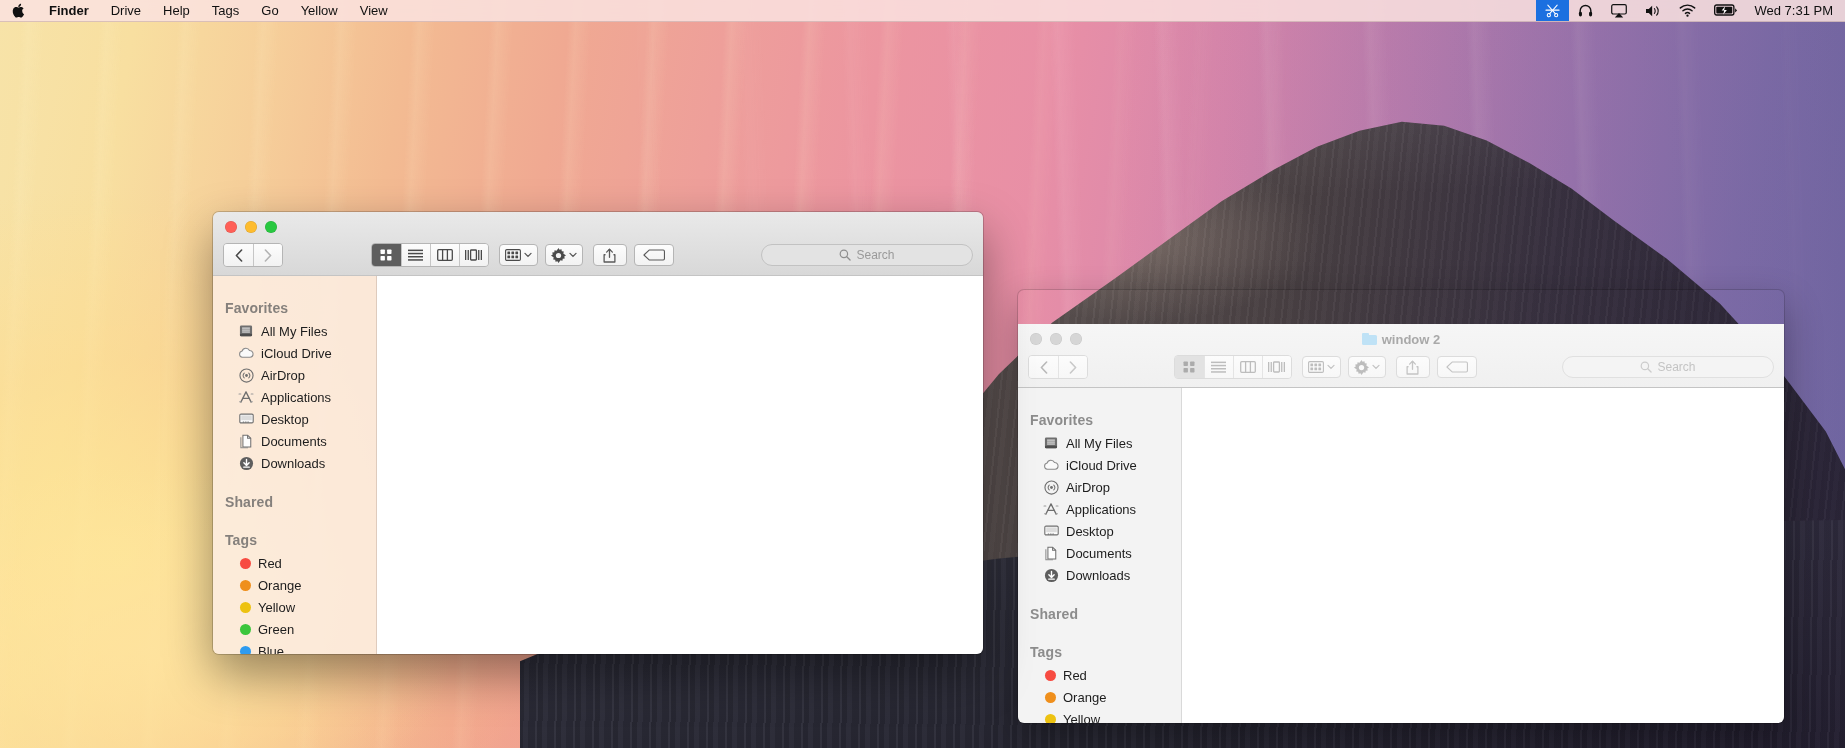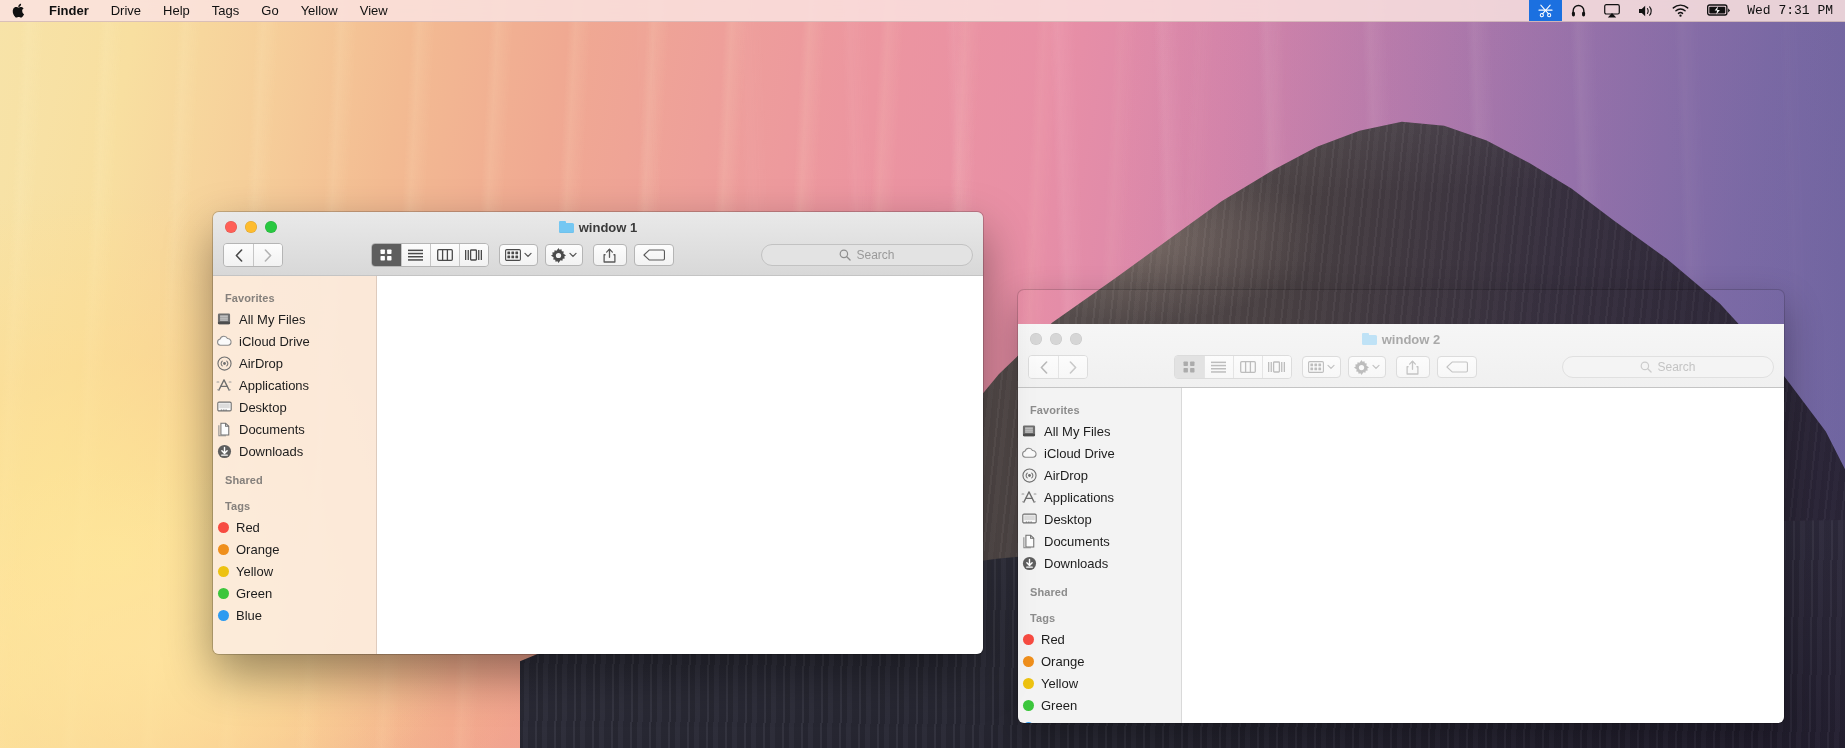"Wed 7:31 PM" .mb-right { font-family: Liberation Mono, monospace -> none }
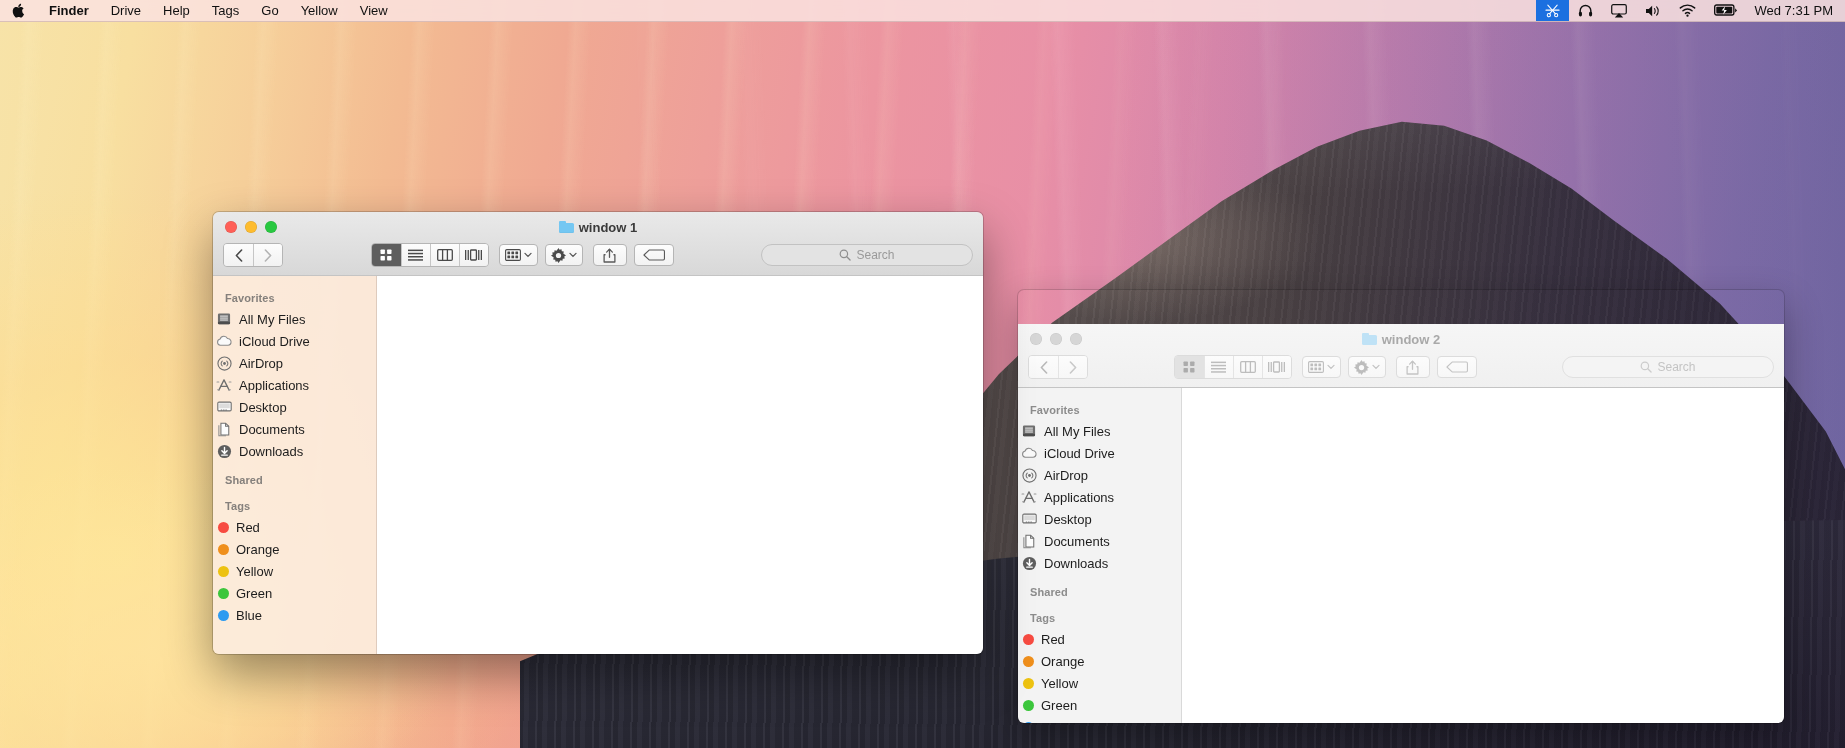"window 1" div.title { html: <div> <span> <span></span> <span></span> </span> <span>window 1</span> </div> -> none }
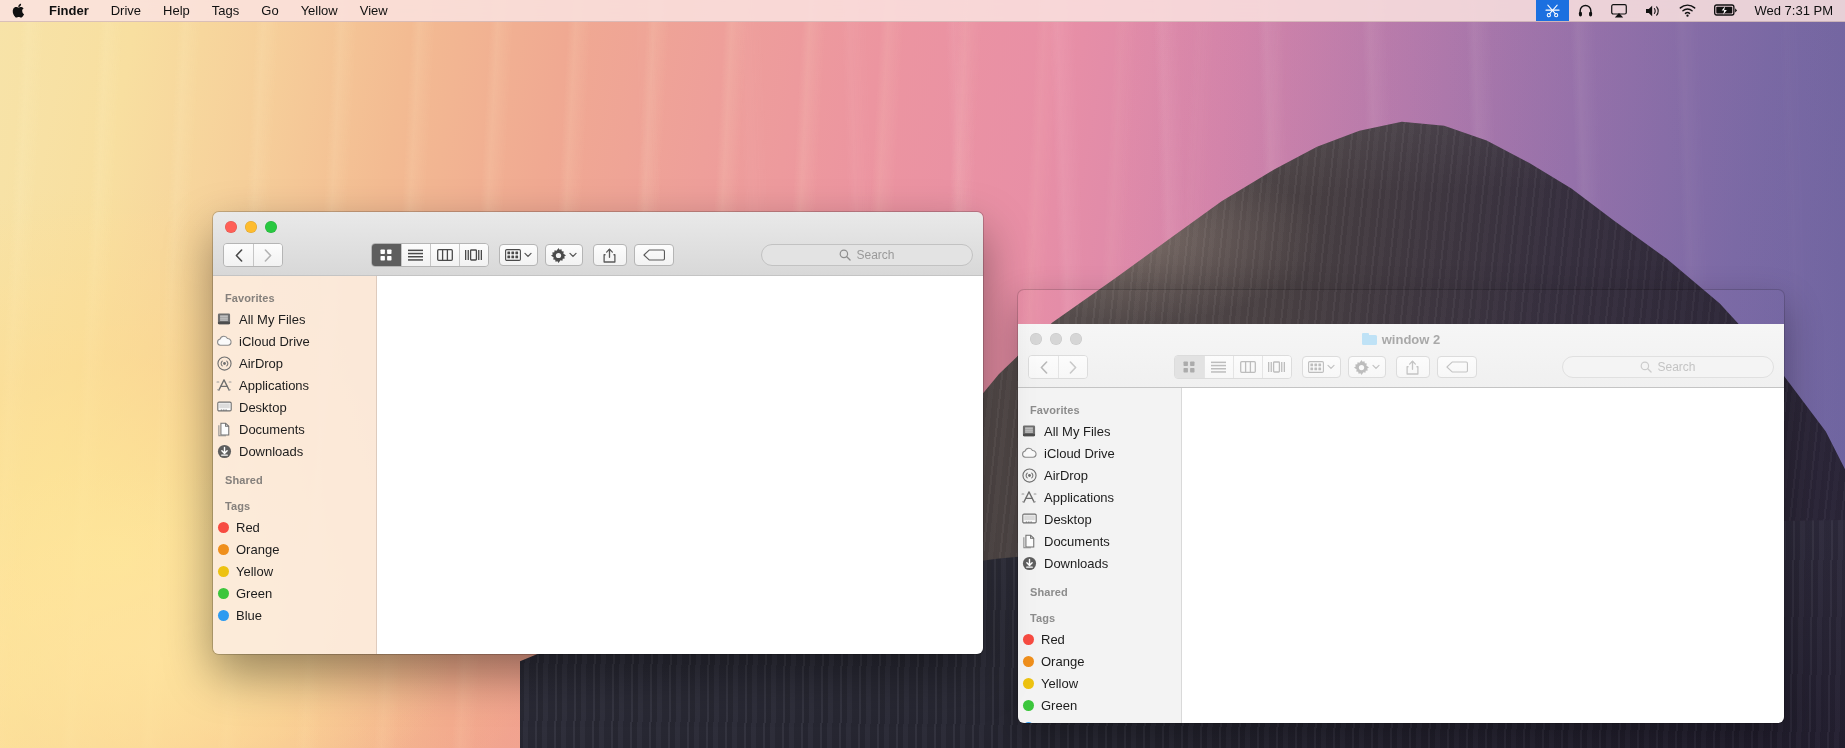"Favorites" .sb-head { font-size: 11px -> 14px; margin-top: none -> 8px }
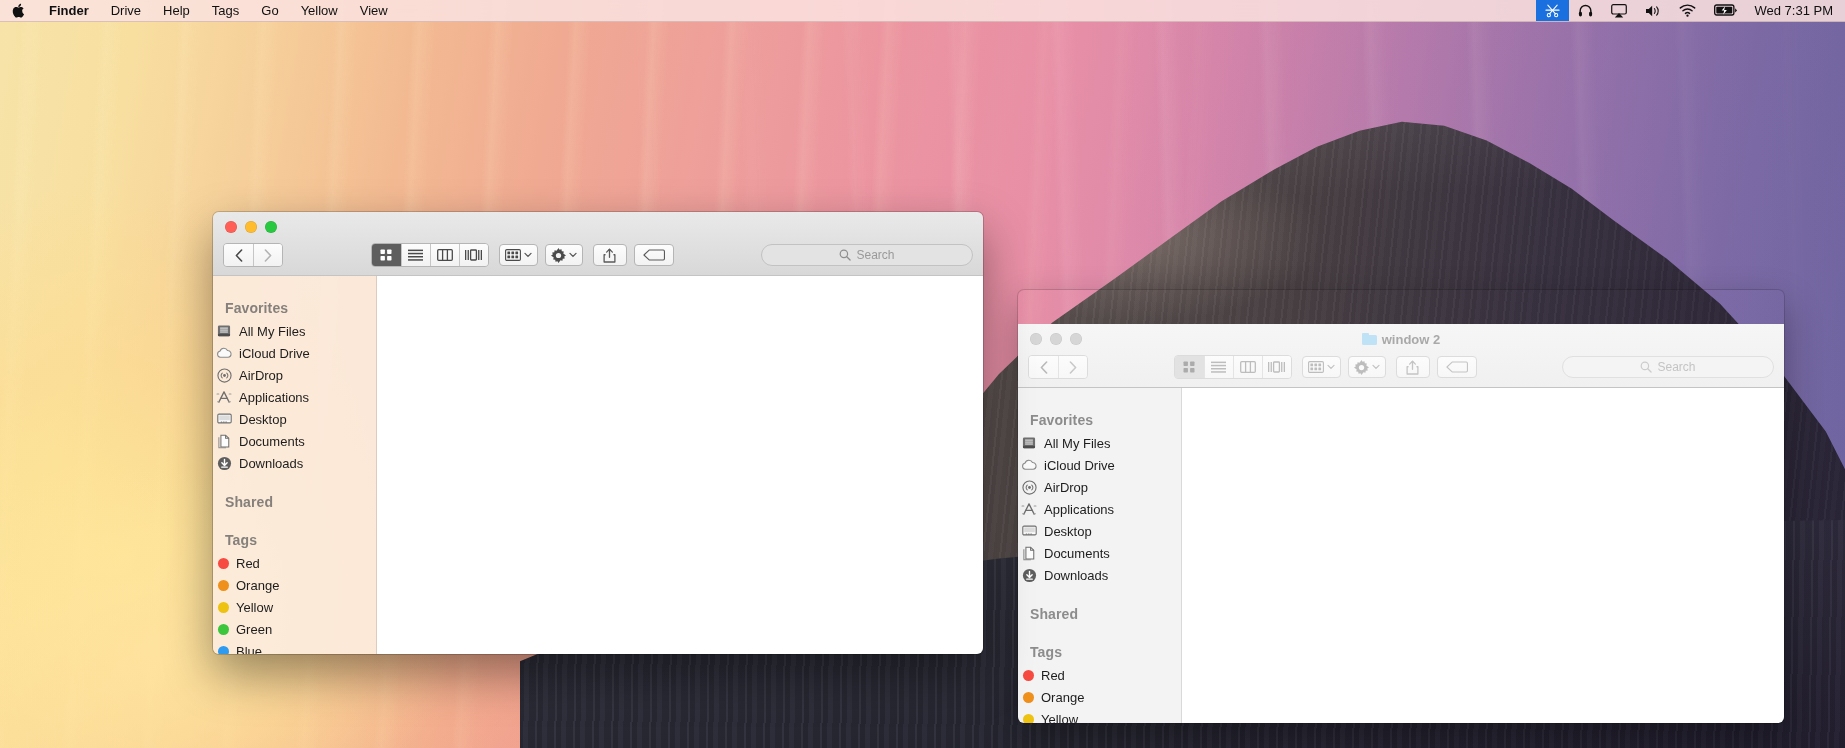"All My Files" .sb-item { padding-left: 3px -> 25px }
